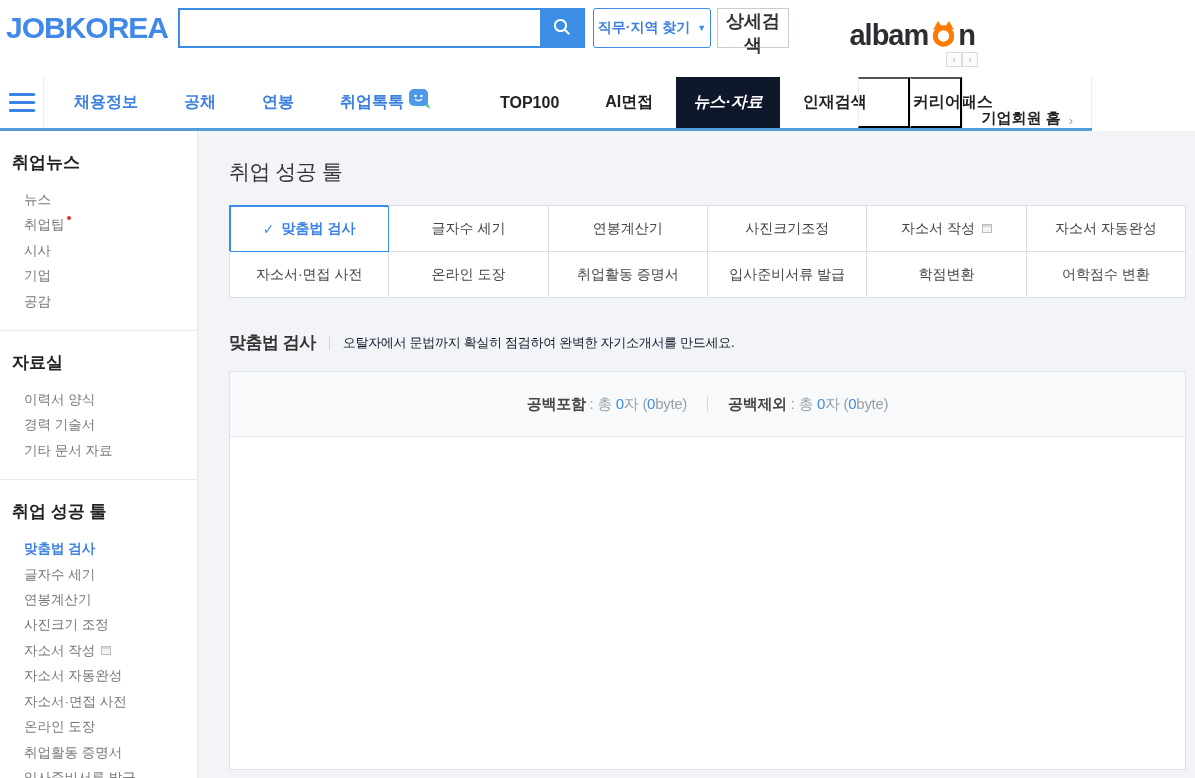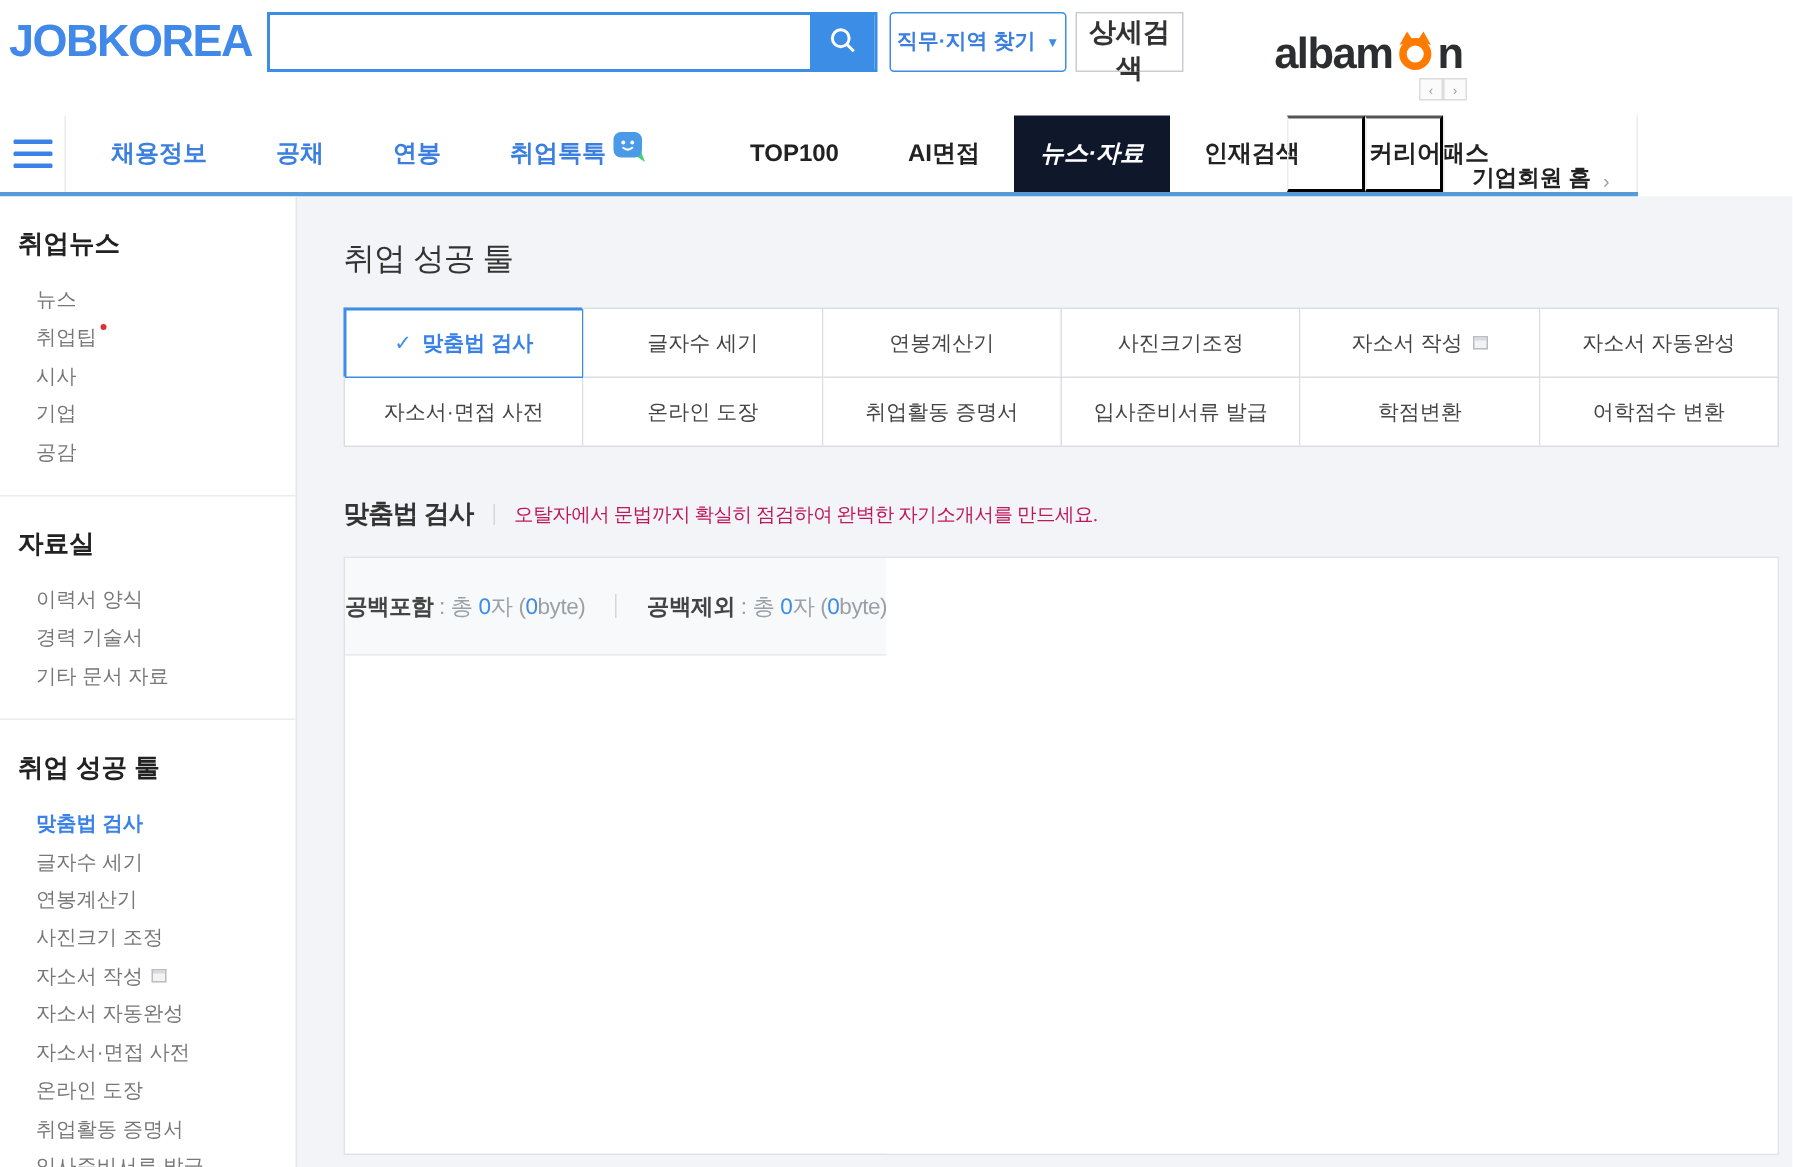"오탈자에서 문법까지 확실히 점검하여 완벽한" .tool-desc { color: #be185d -> #0f172a; font-family: Liberation Serif, serif -> none }
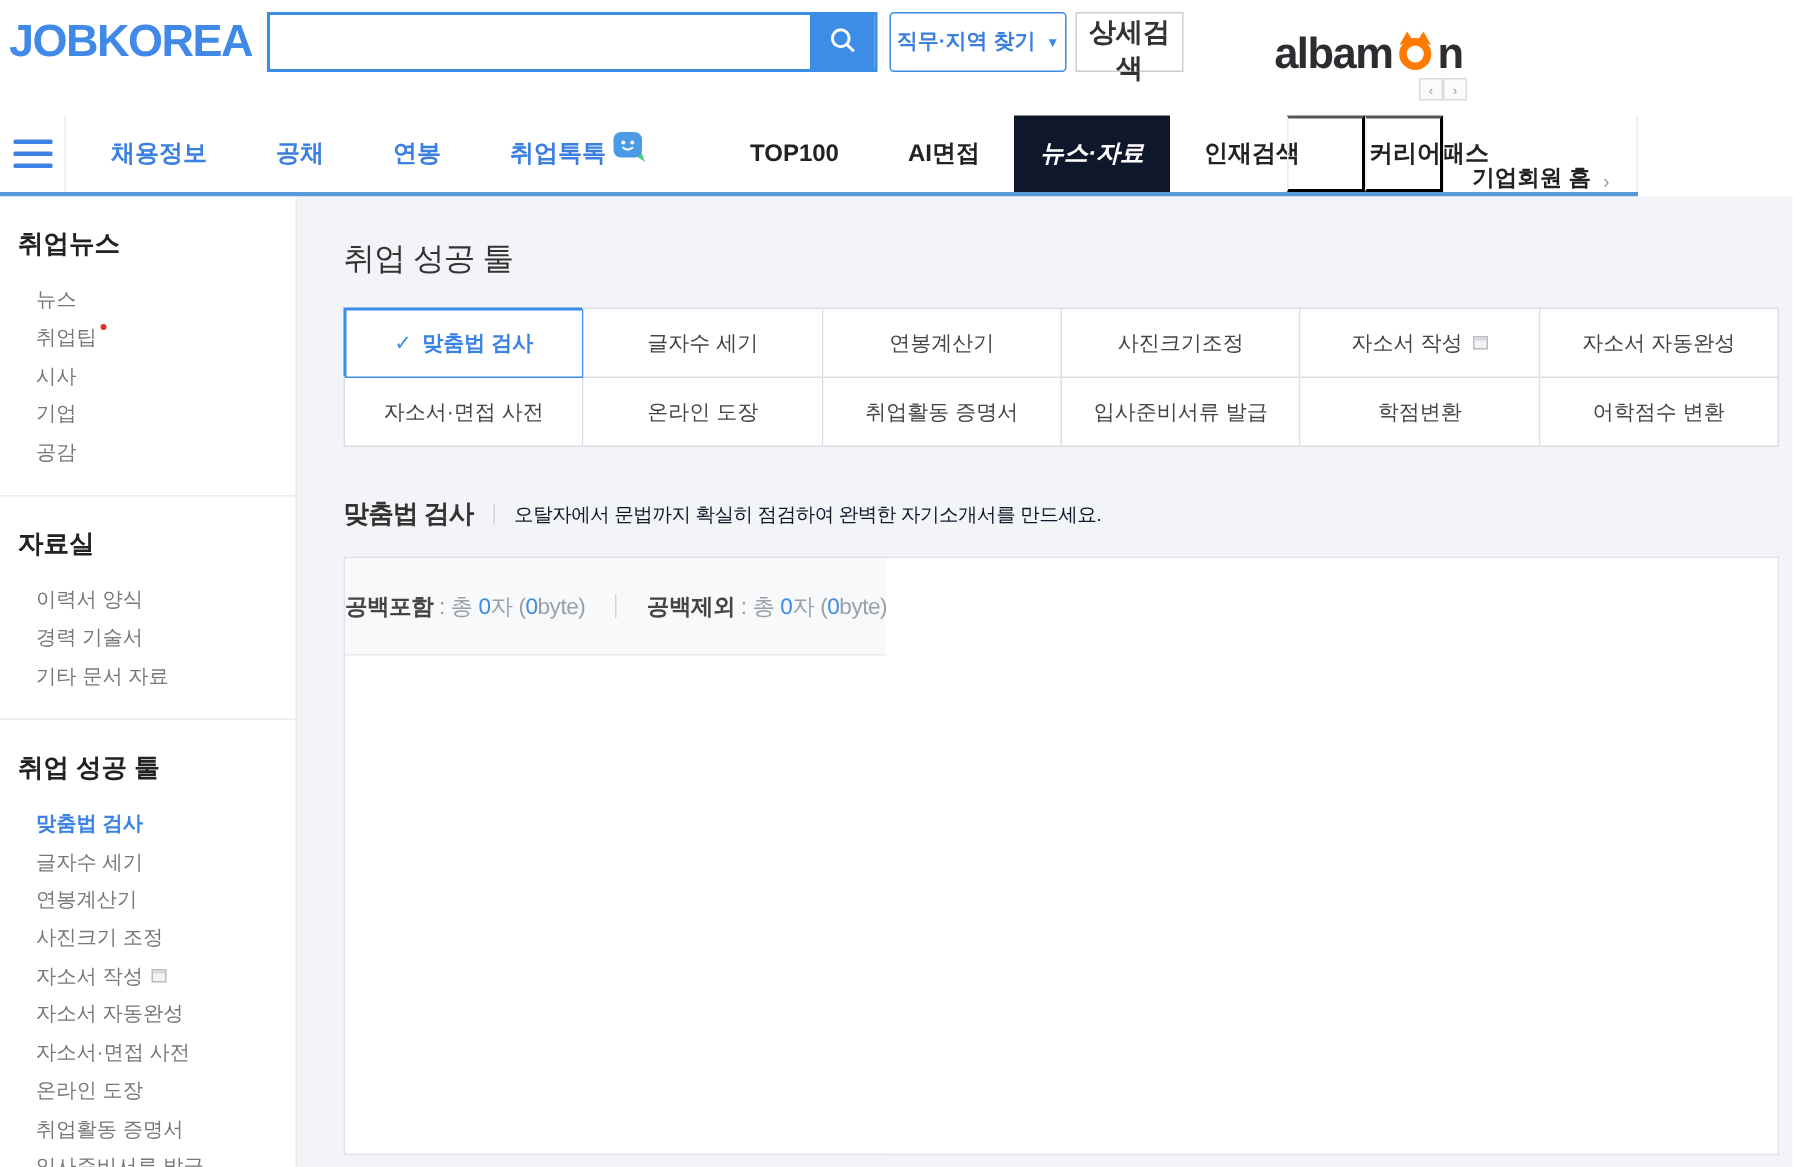"공백포함 : 총 0자 (0byte)" .checker-box { flex-direction: row -> column }
